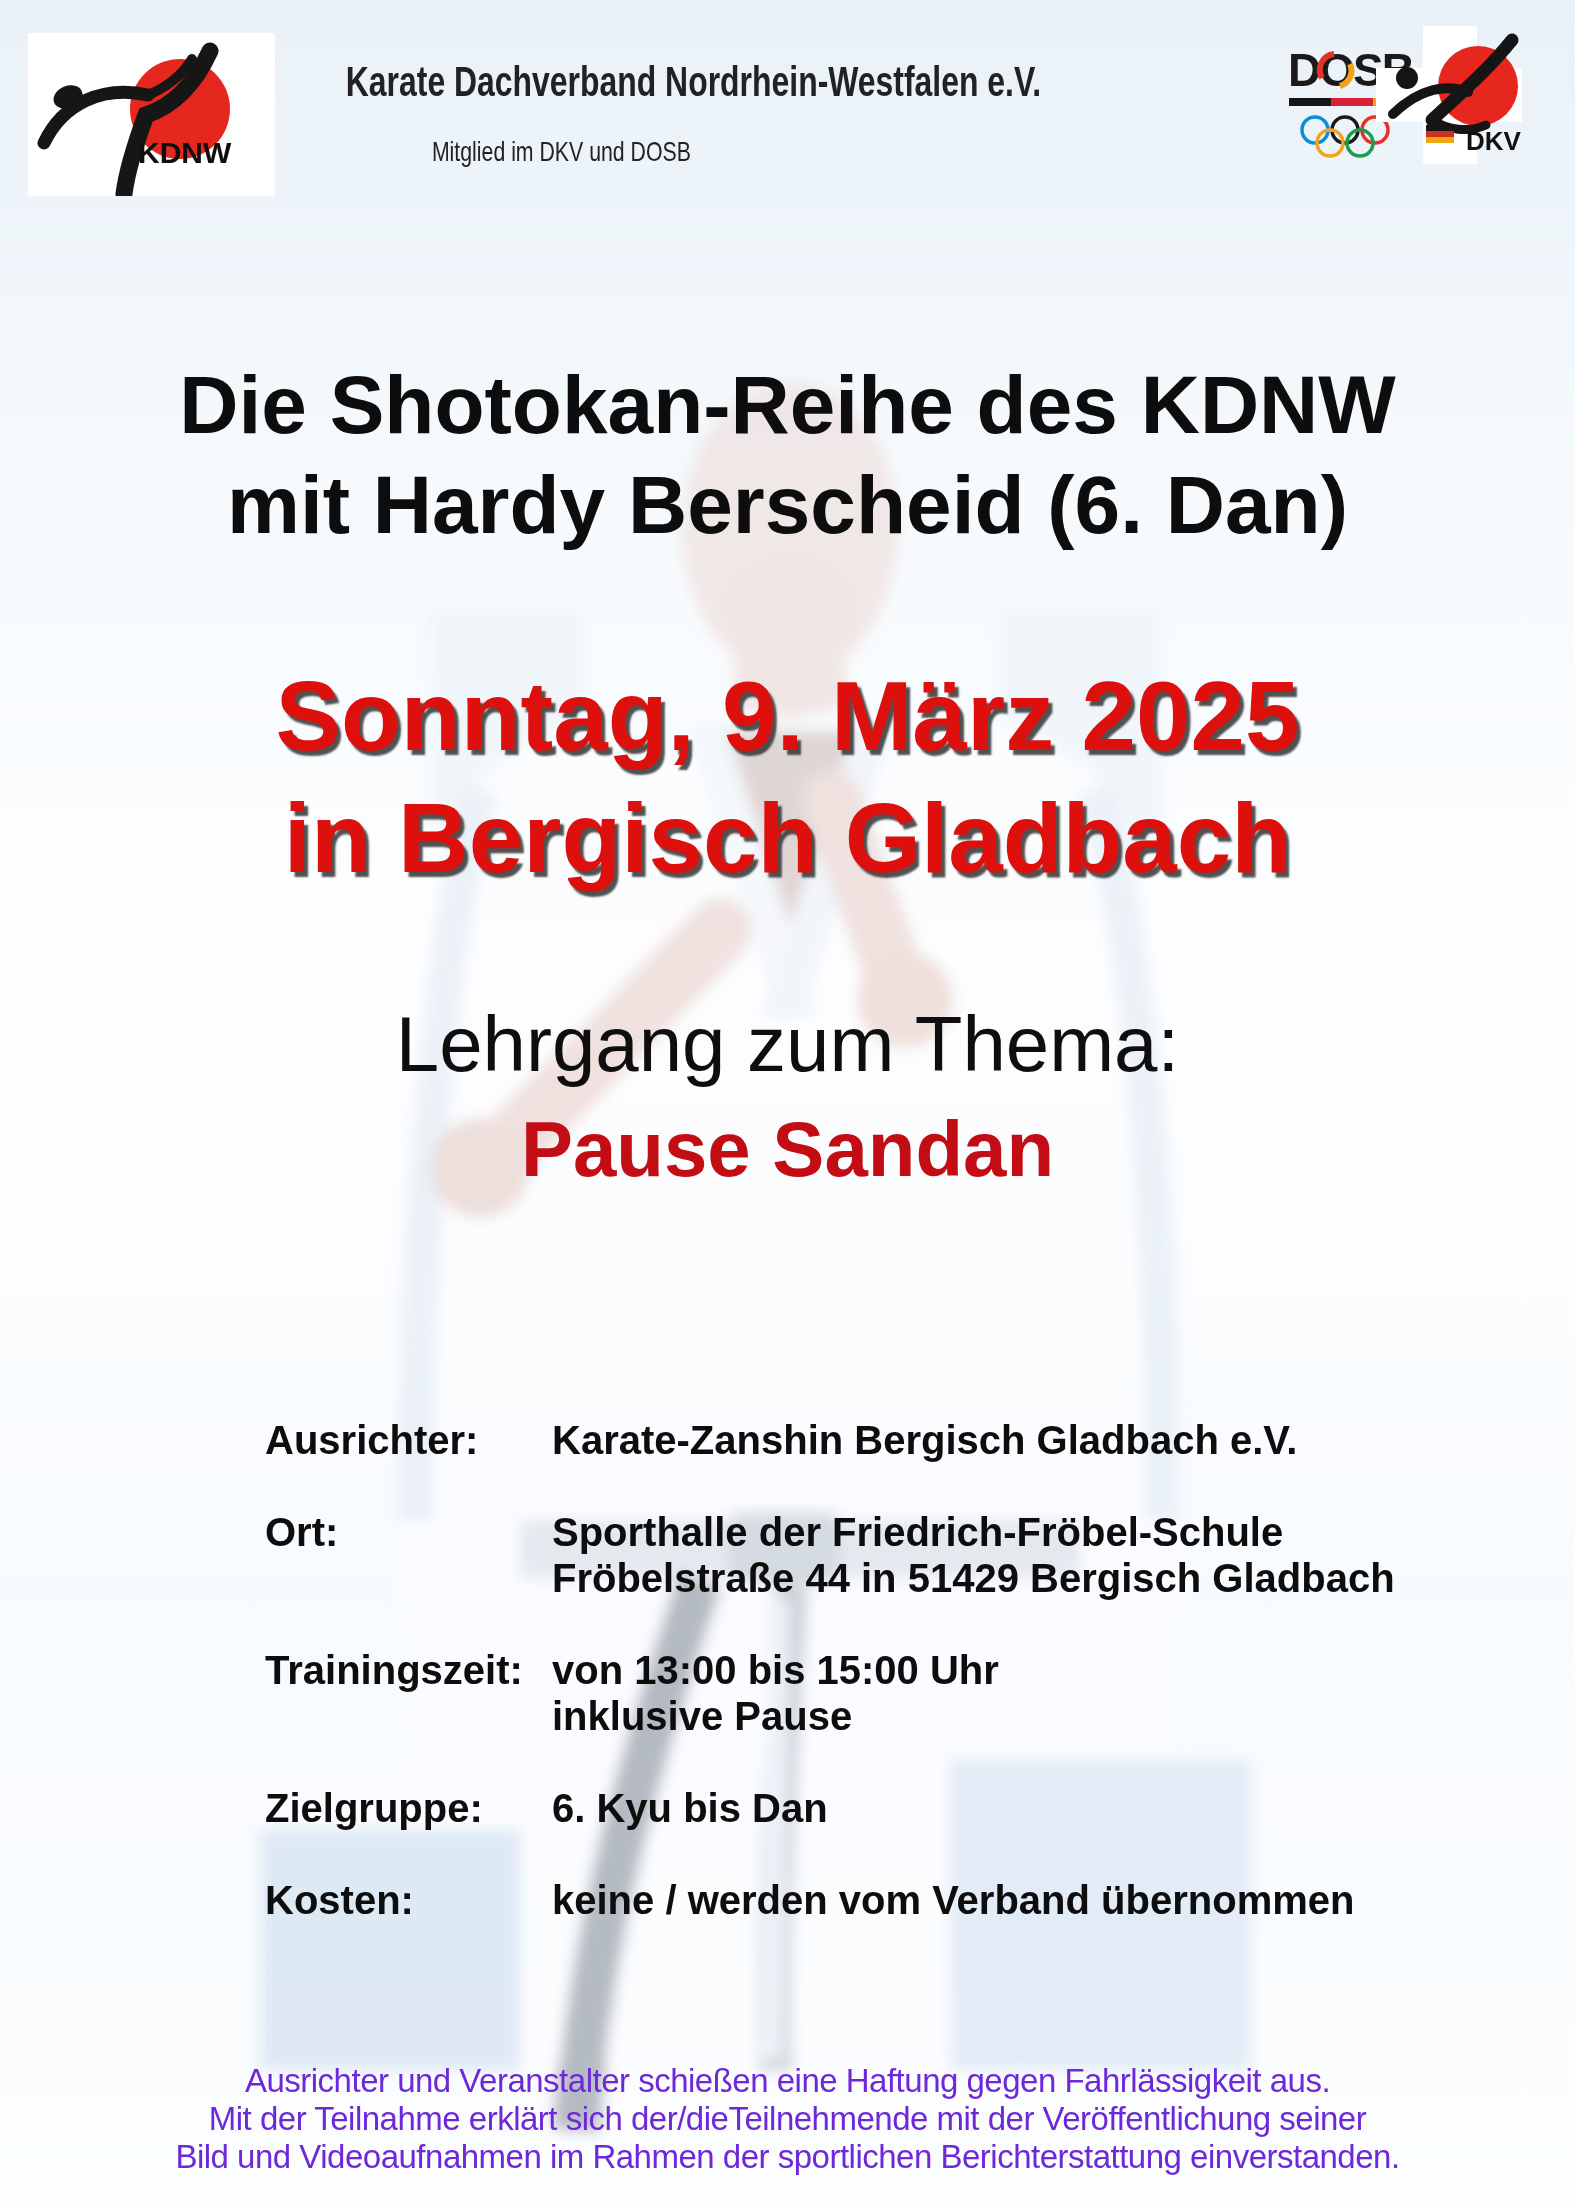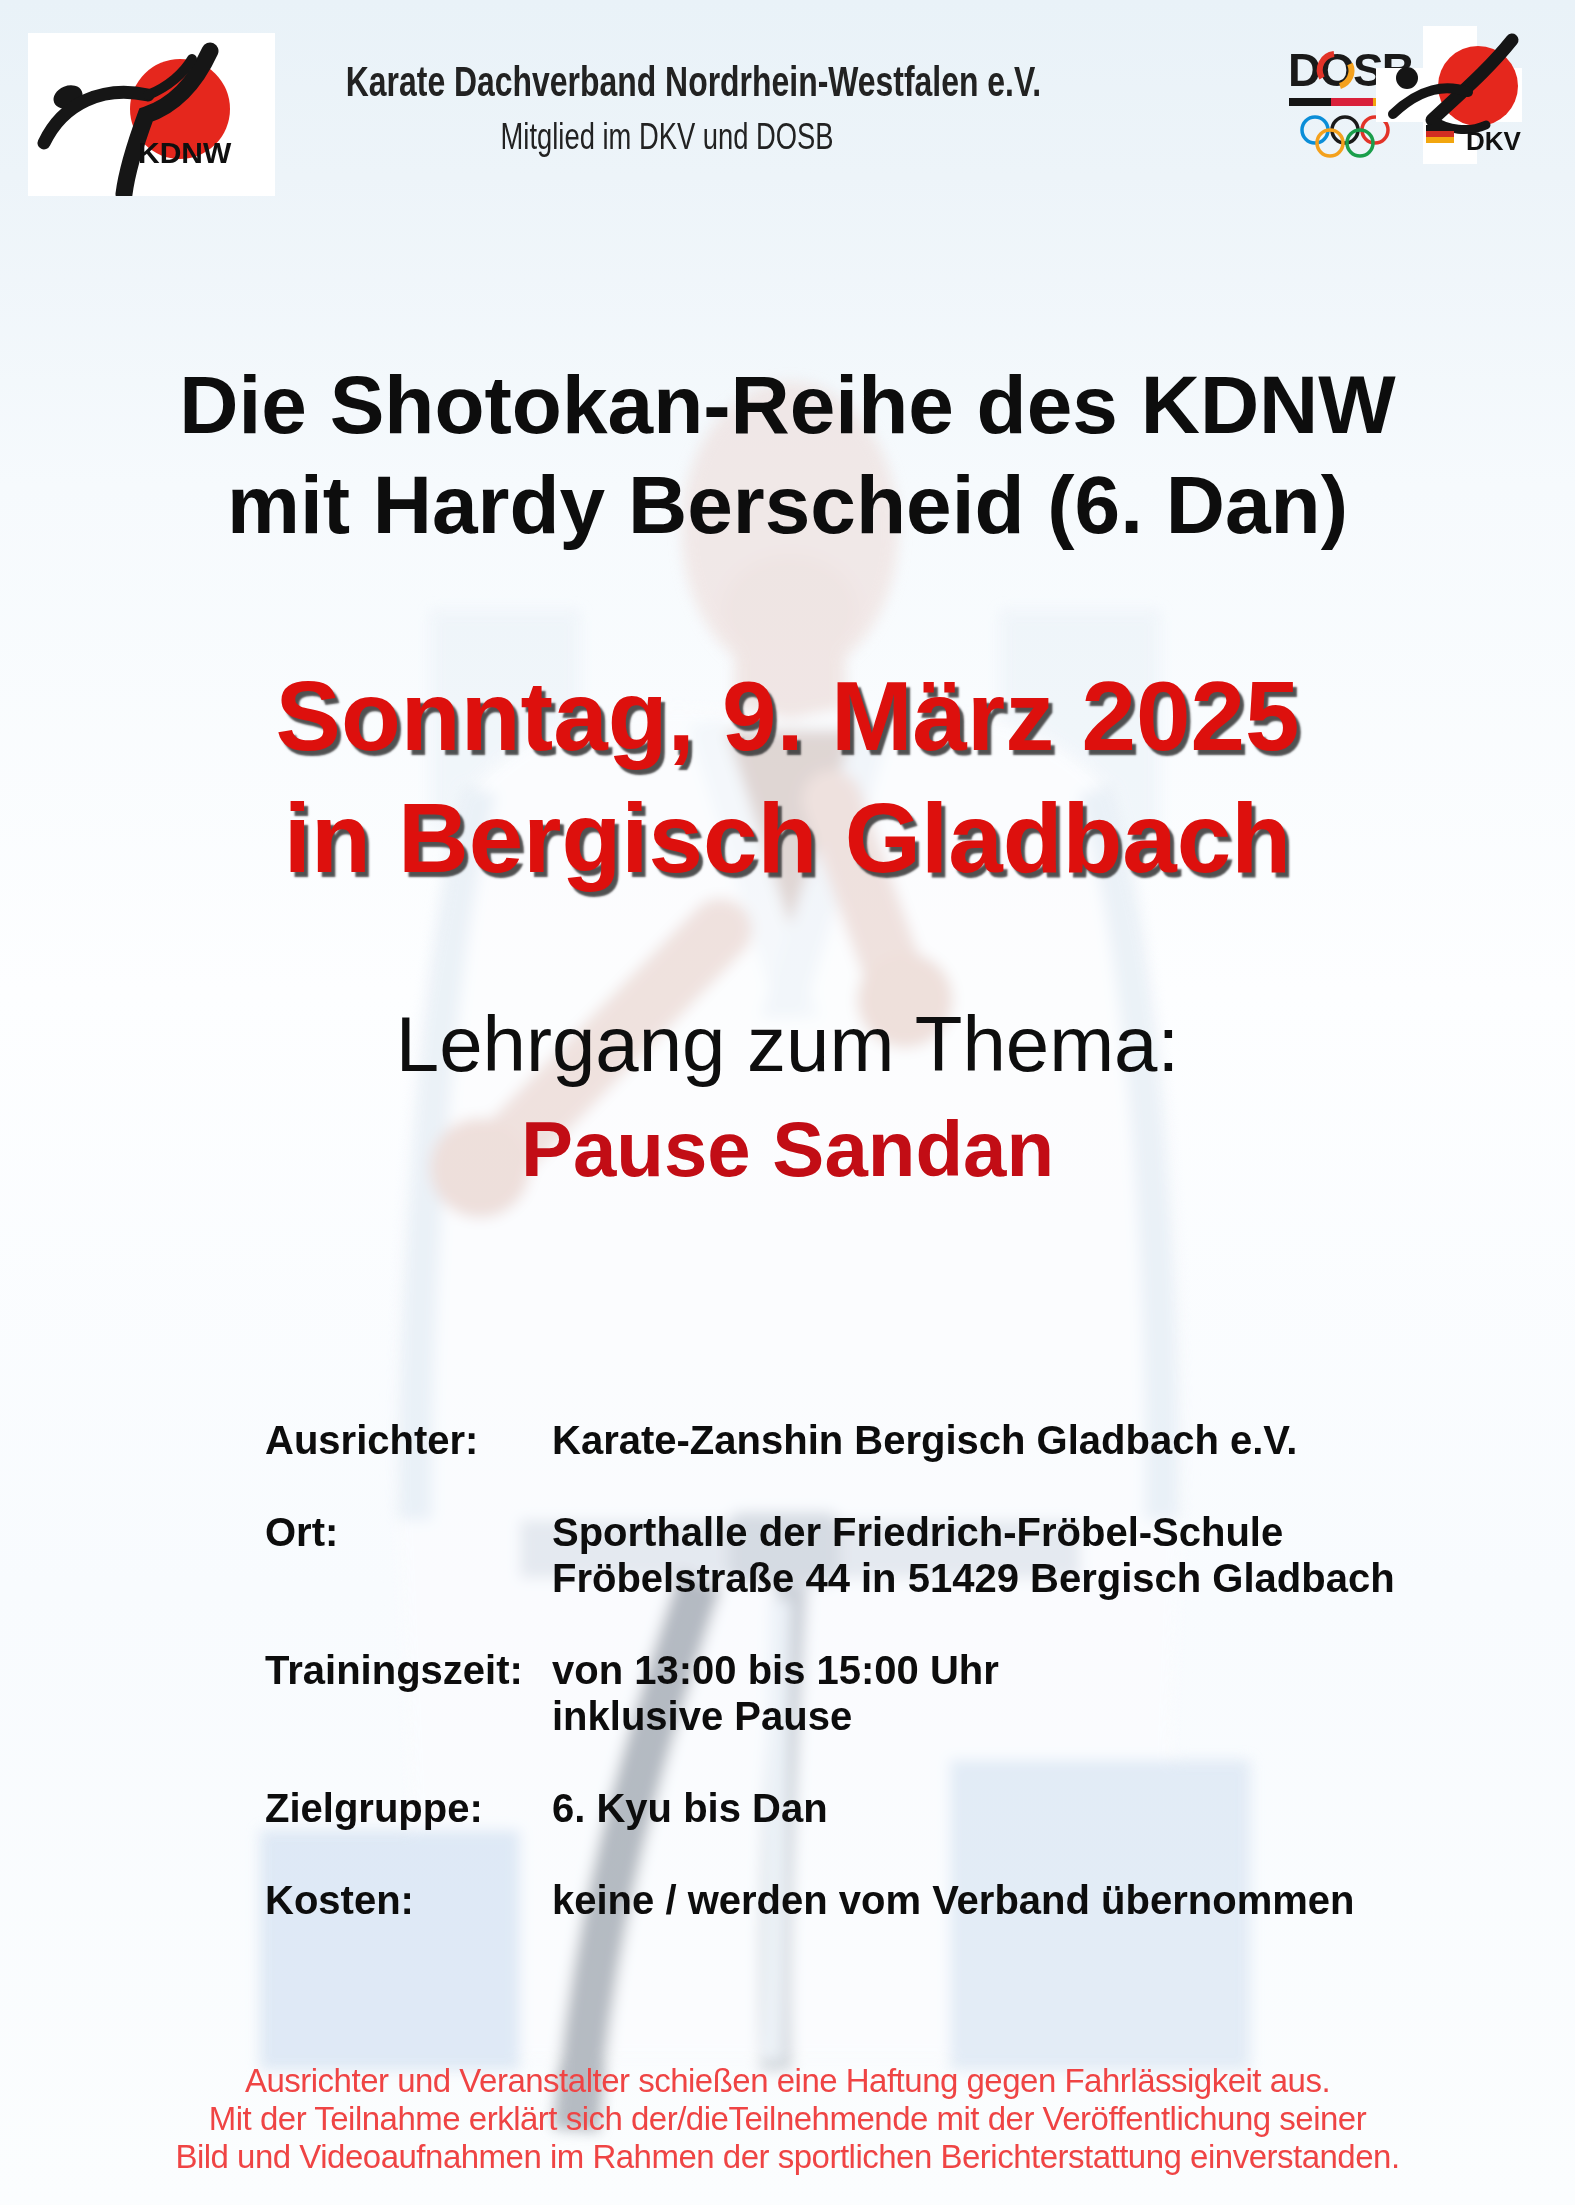"Mitglied im DKV und DOSB" .member-line { font-size: 36px -> 28px; margin-top: 10px -> 30px; text-align: right -> none }
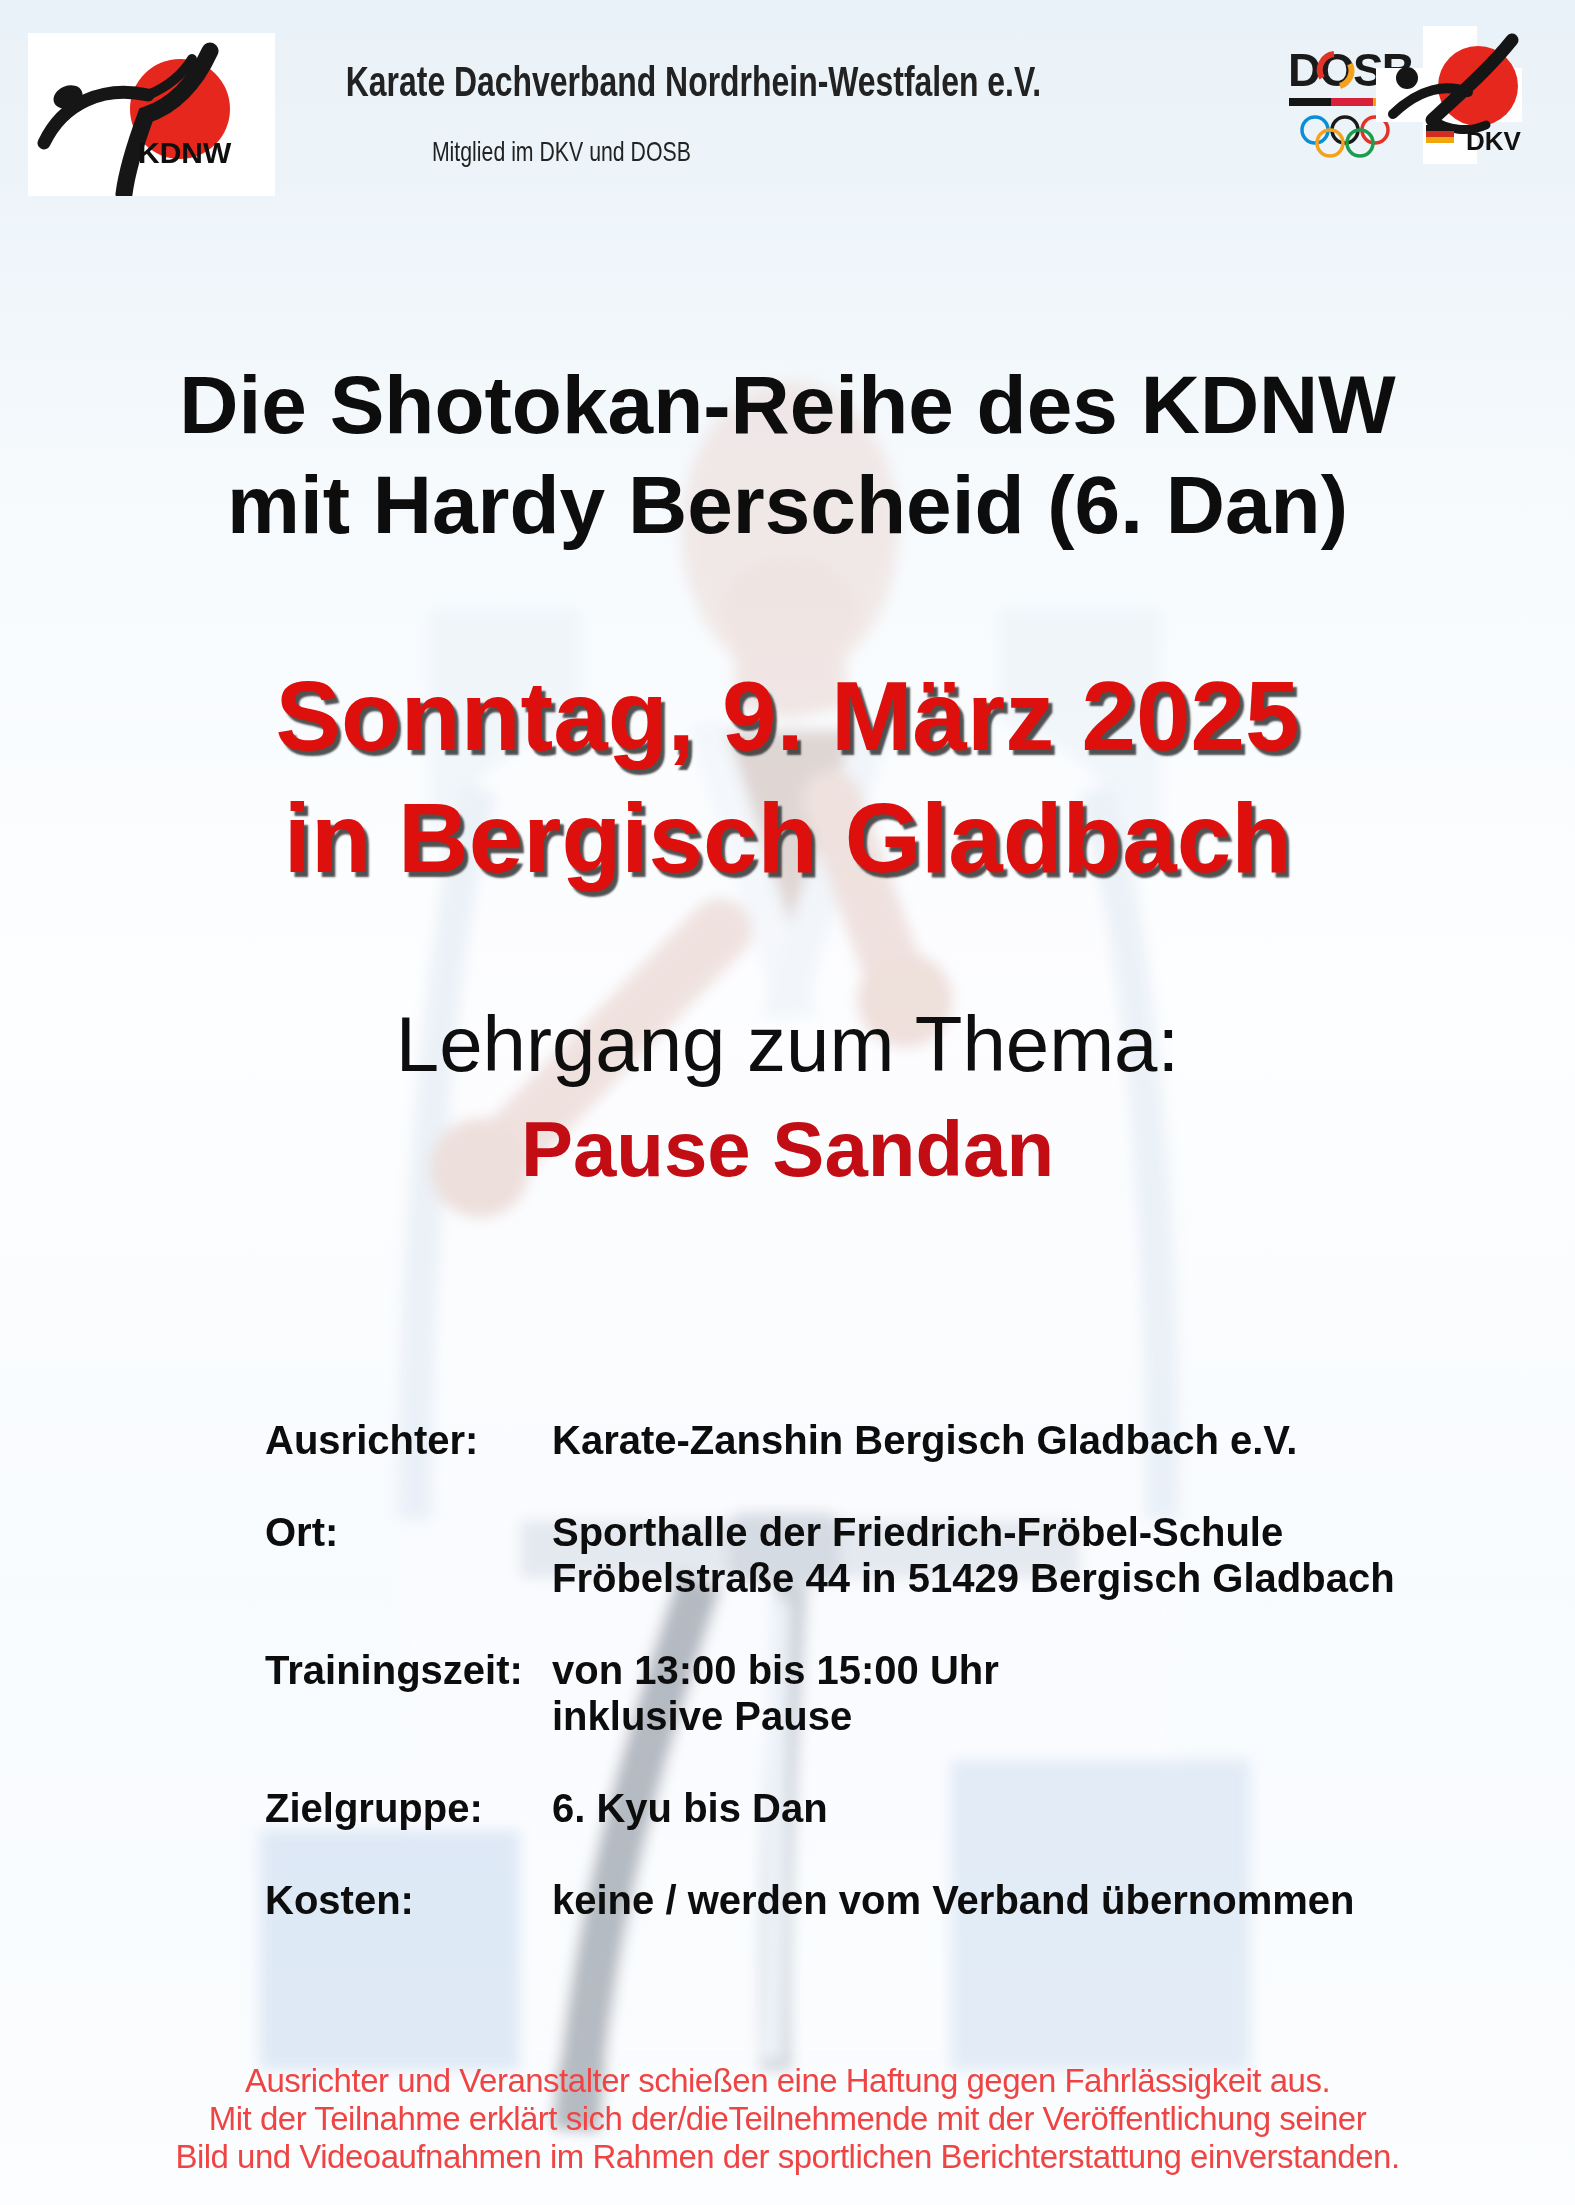"Ausrichter und Veranstalter schießen" .footer { color: #ef4444 -> #6d28d9 }
